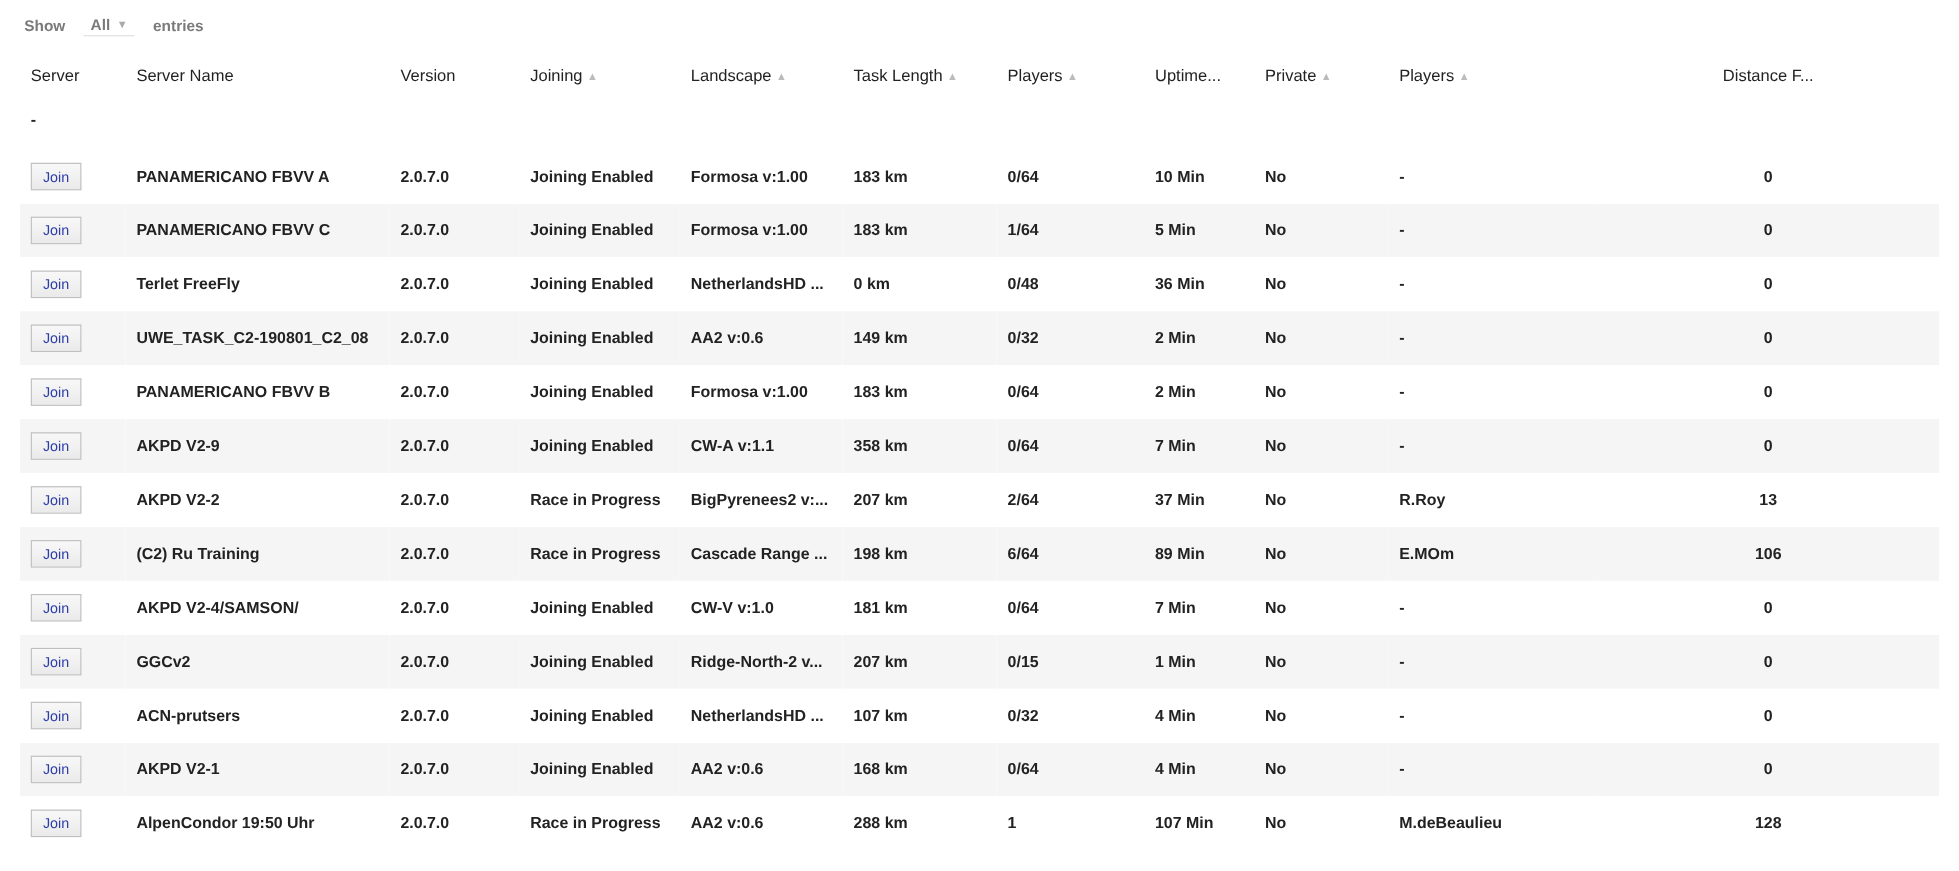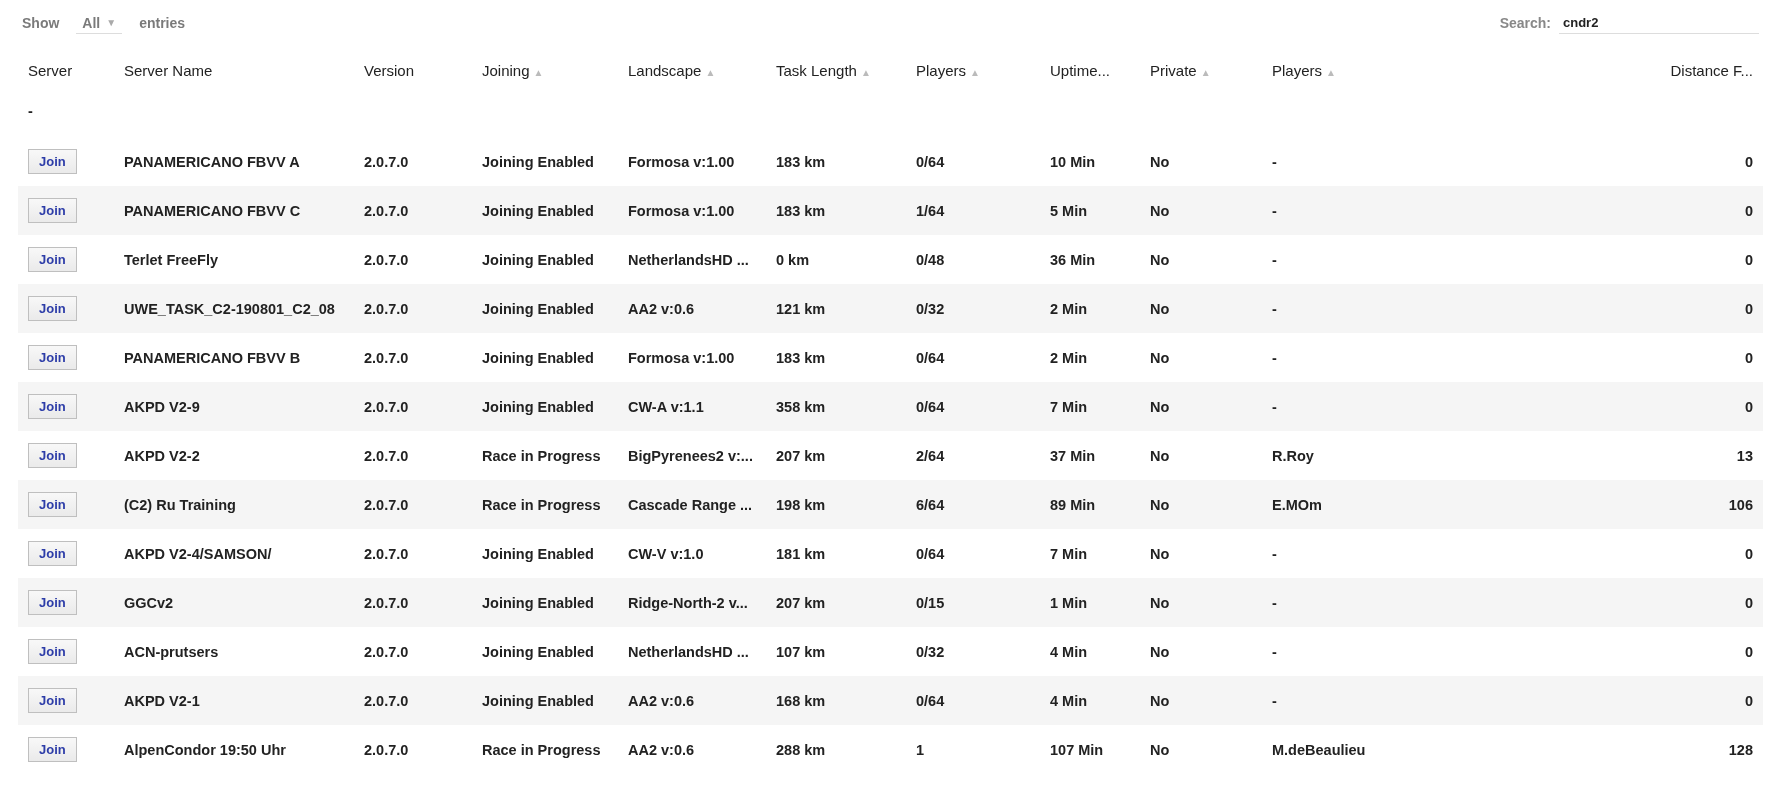"Search:" div.search-group { html: <div> <span>Search:</span> <input> </div> -> none }
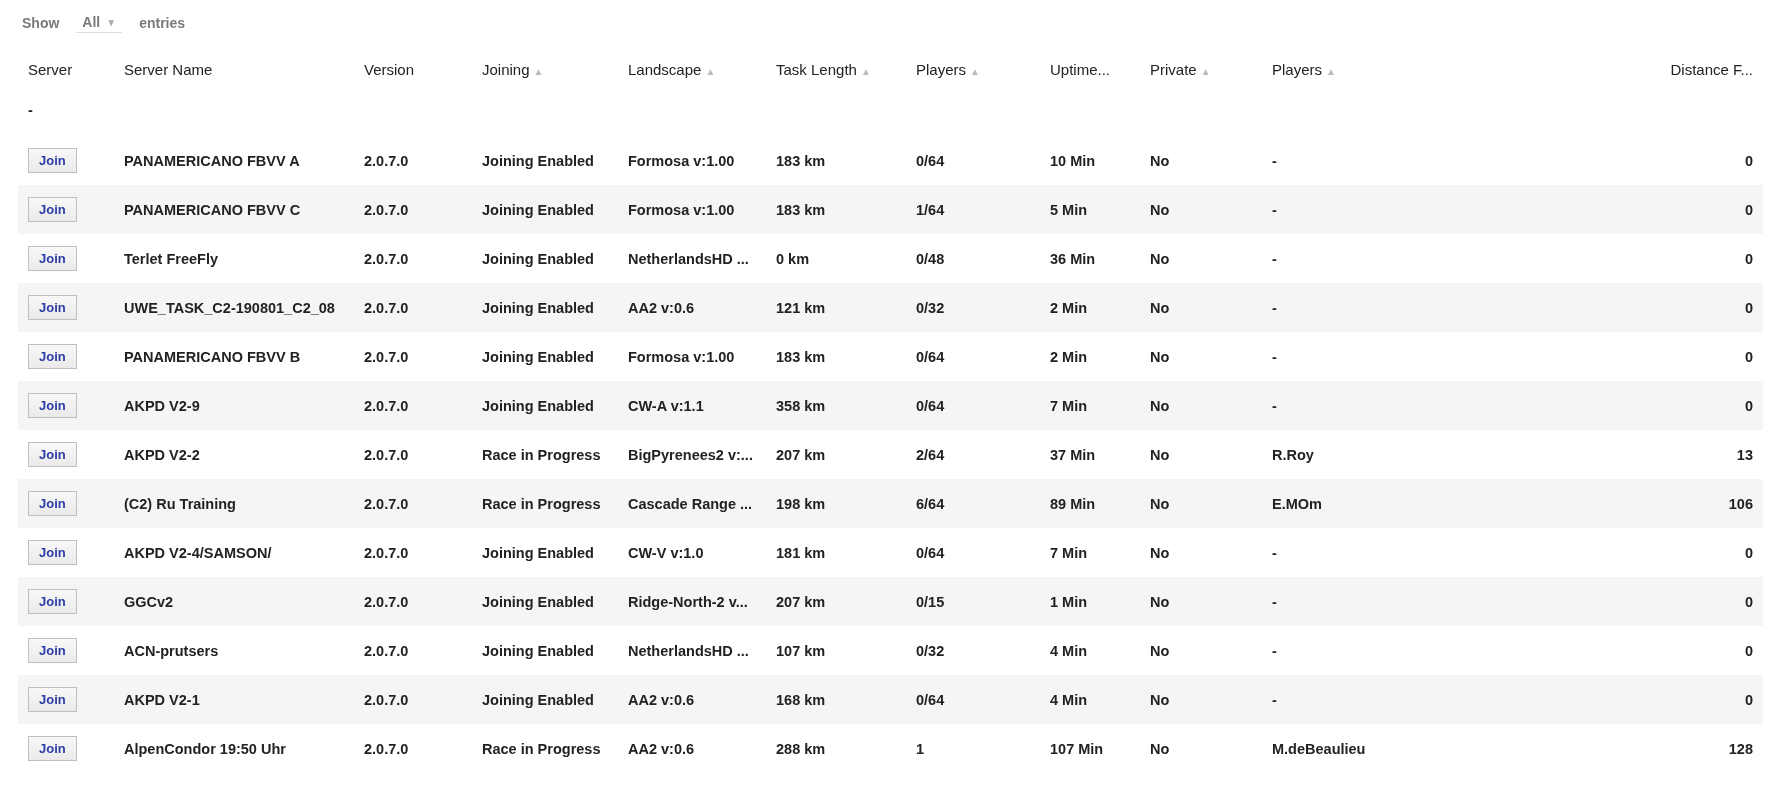"Distance F..." .num-right { text-align: right -> center }
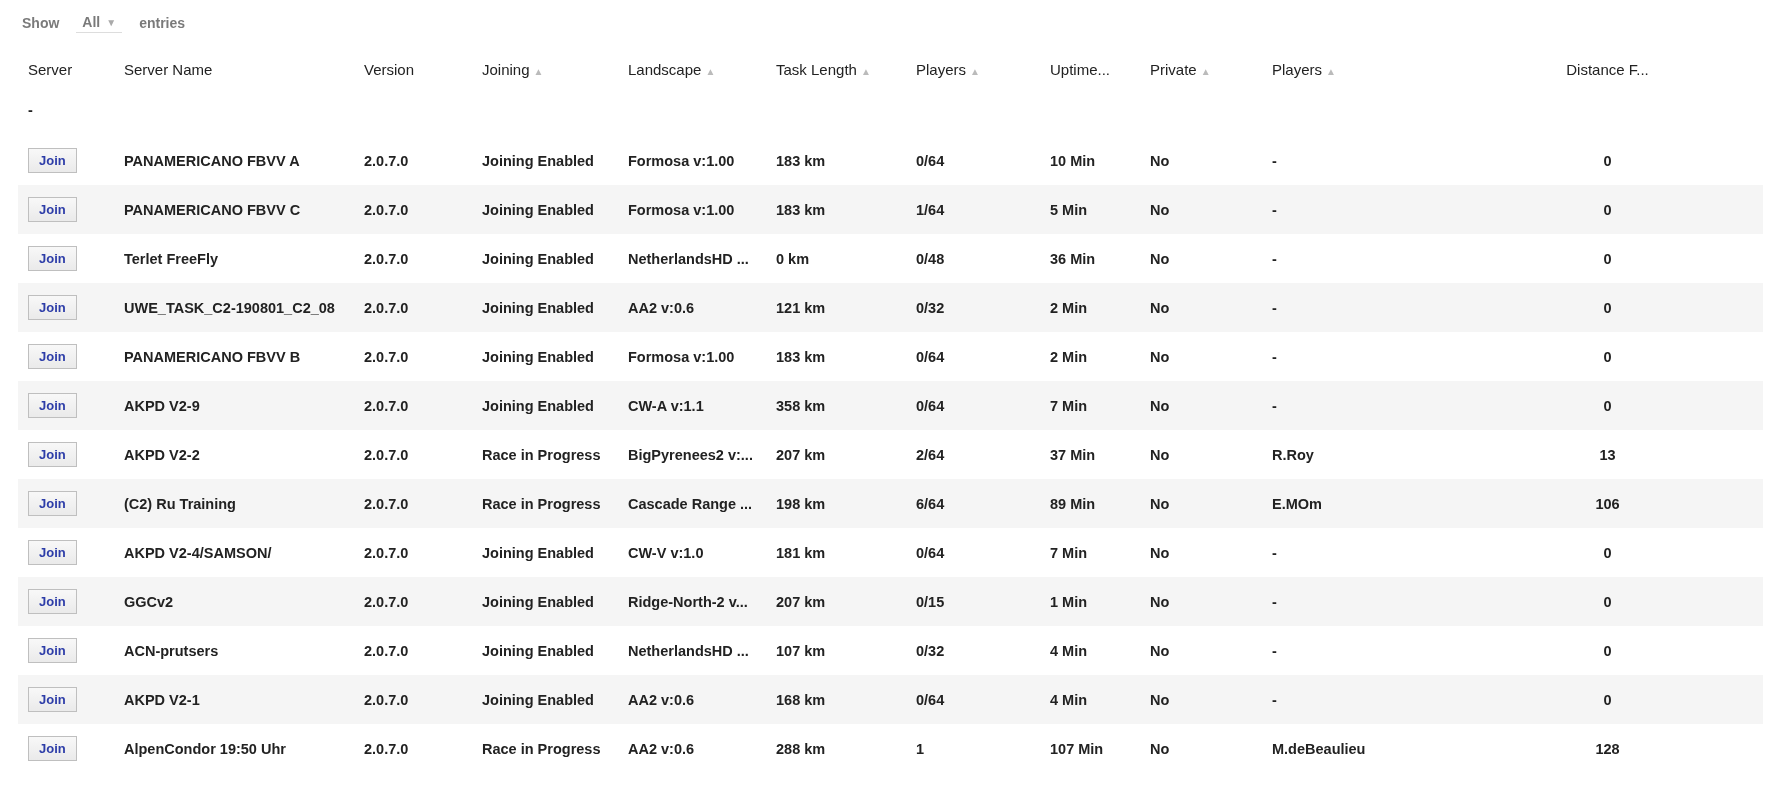"Join" .join-btn { font-weight: 700 -> 400 }
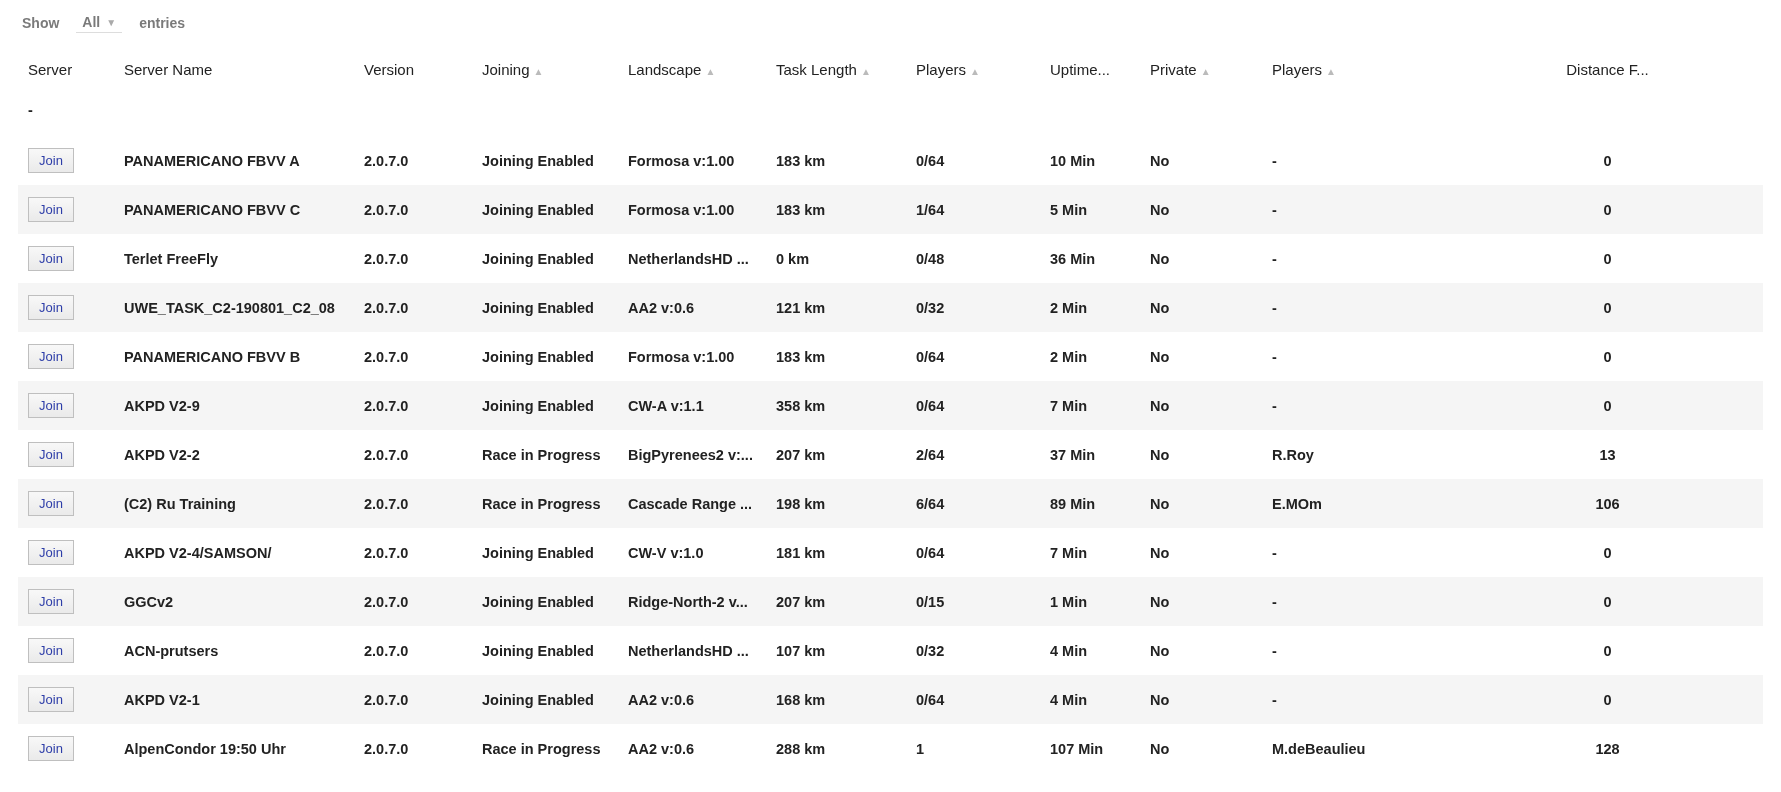"121 km" td { text: 121 -> 149 }
